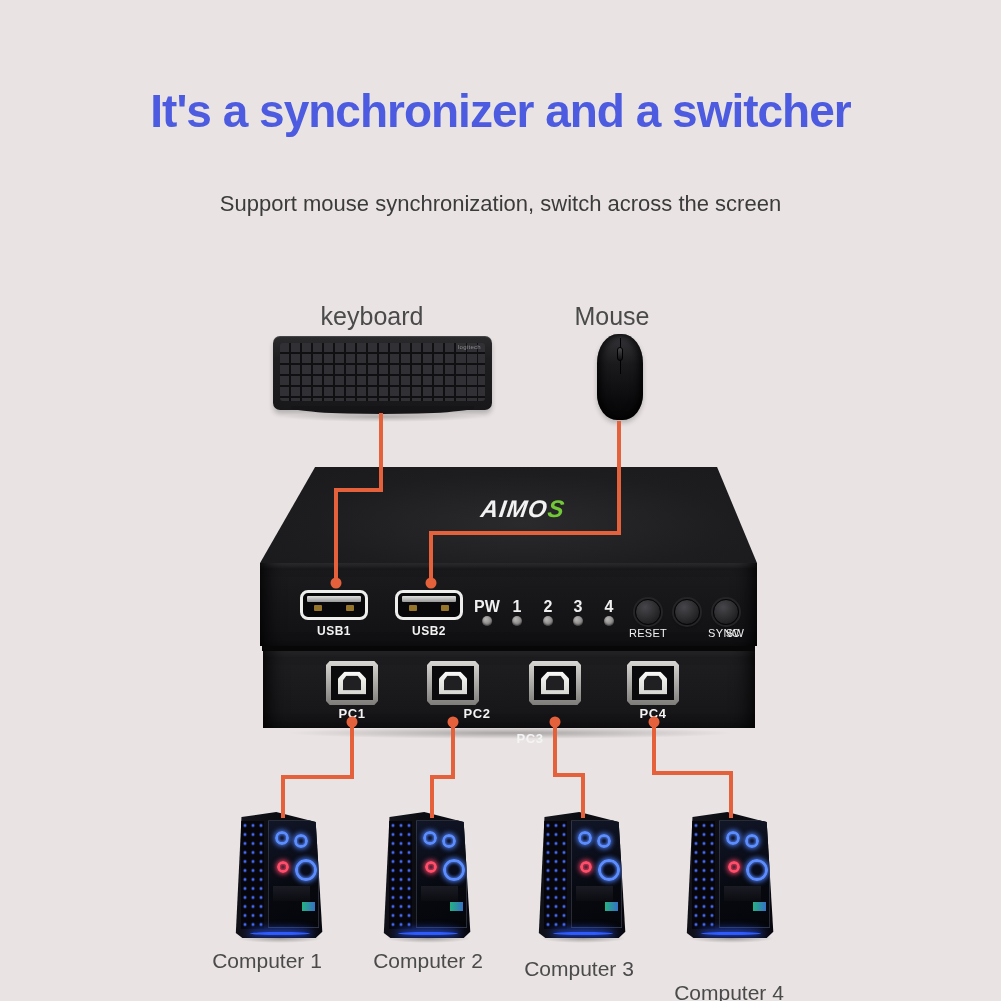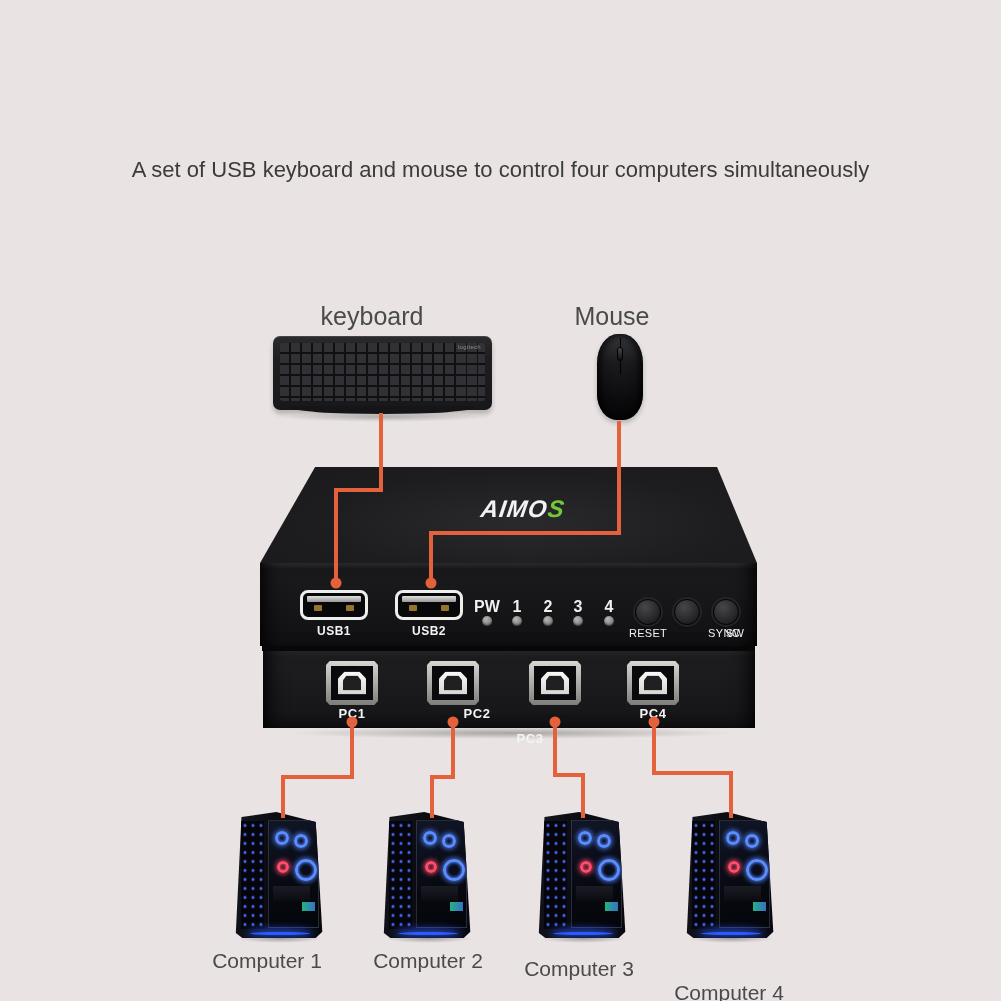"It's a synchronizer and a" h1.title { html: none -> <h1>It's a synchronizer and a switcher</h1> }
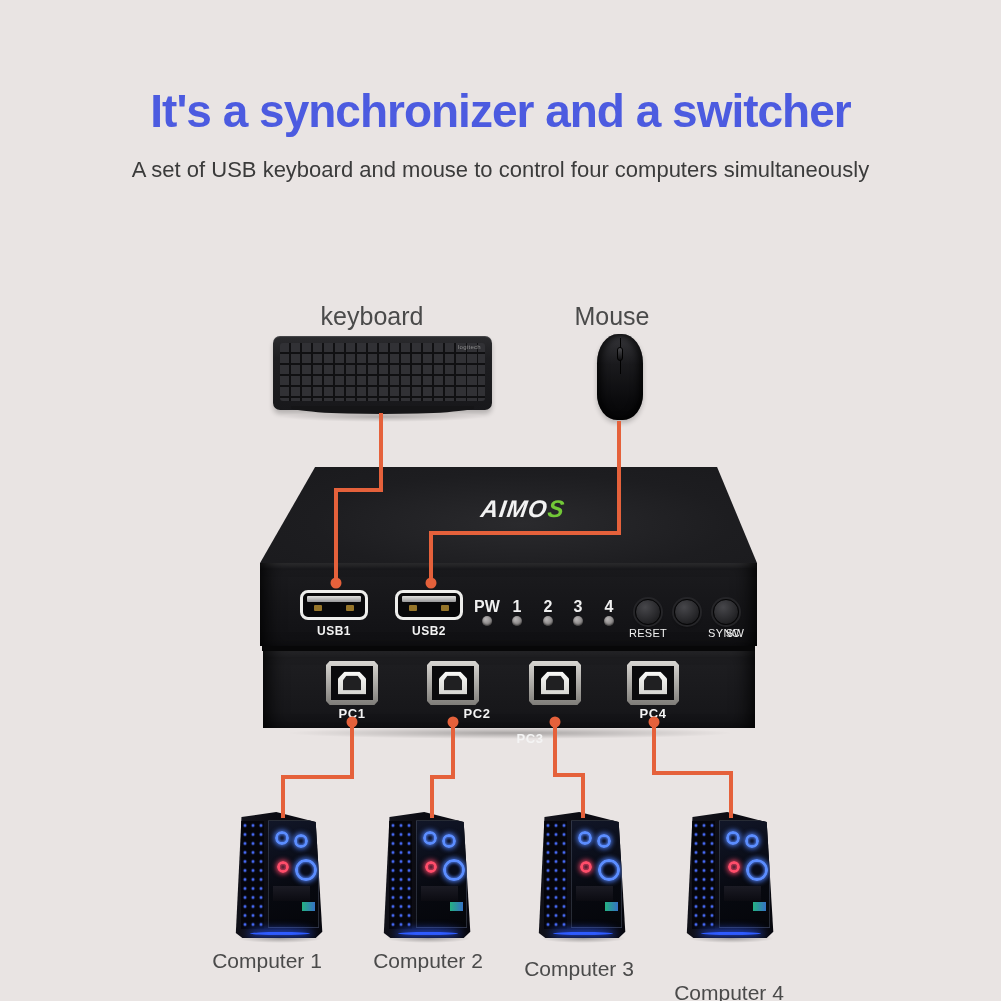"A set of USB keyboard" p.sub { html: <p>A set of USB keyboard and mouse to control four computers simultaneously</p> -> none }
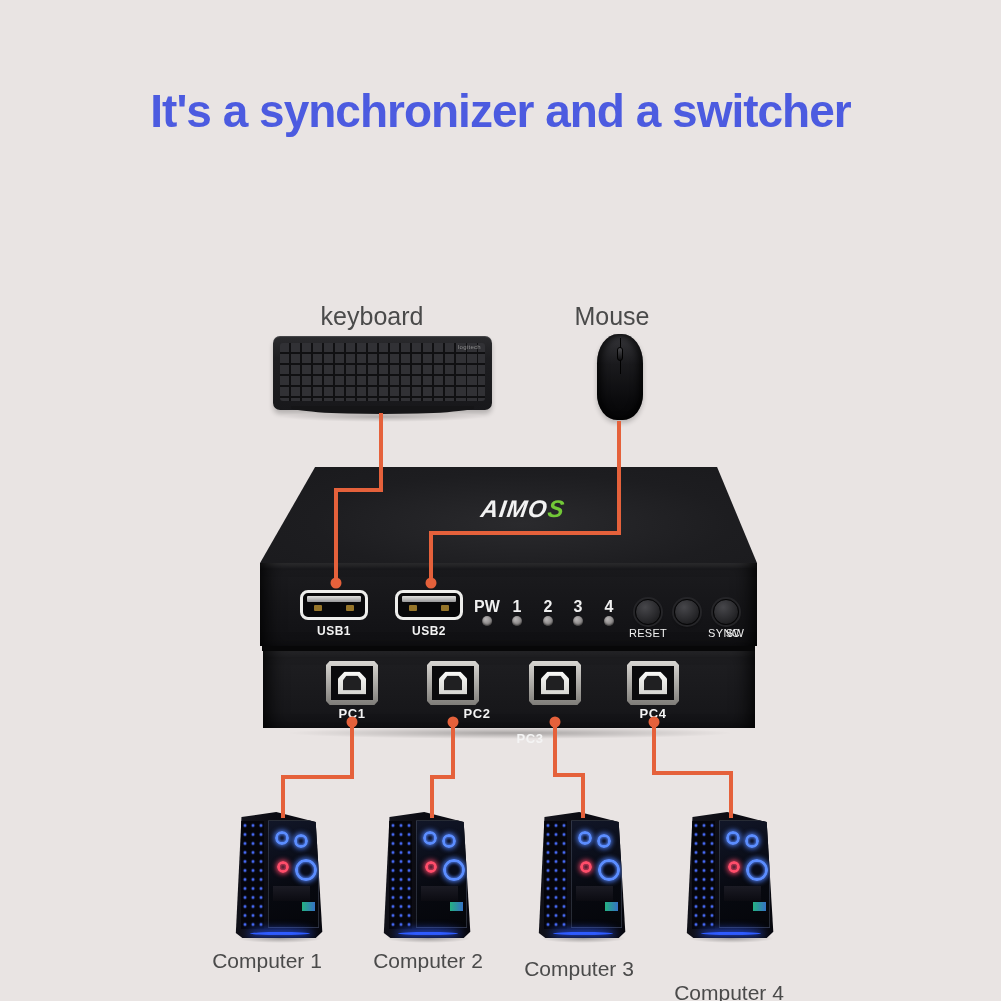"Support mouse synchronization, switch" p.sub { html: none -> <p>Support mouse synchronization, switch across the screen</p> }
